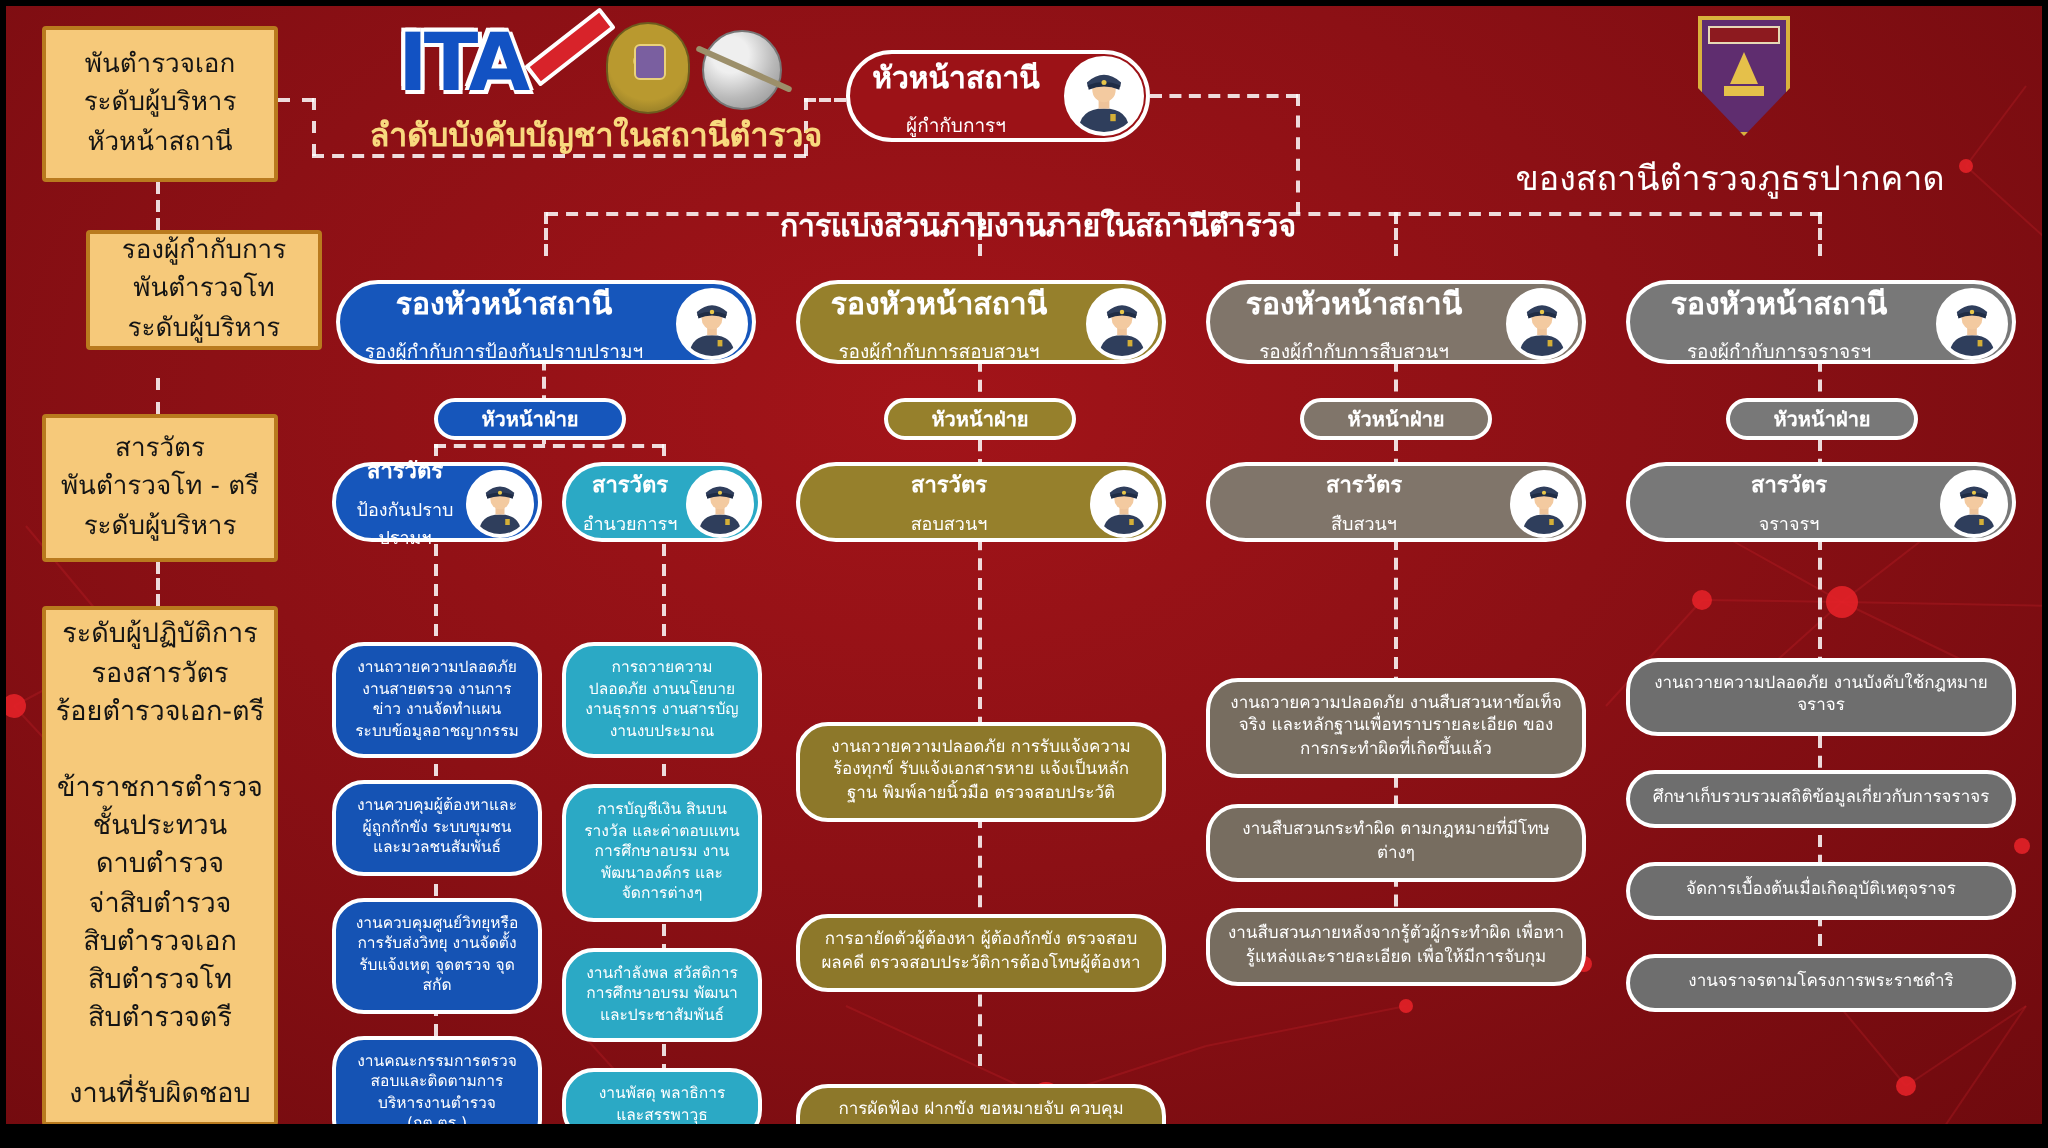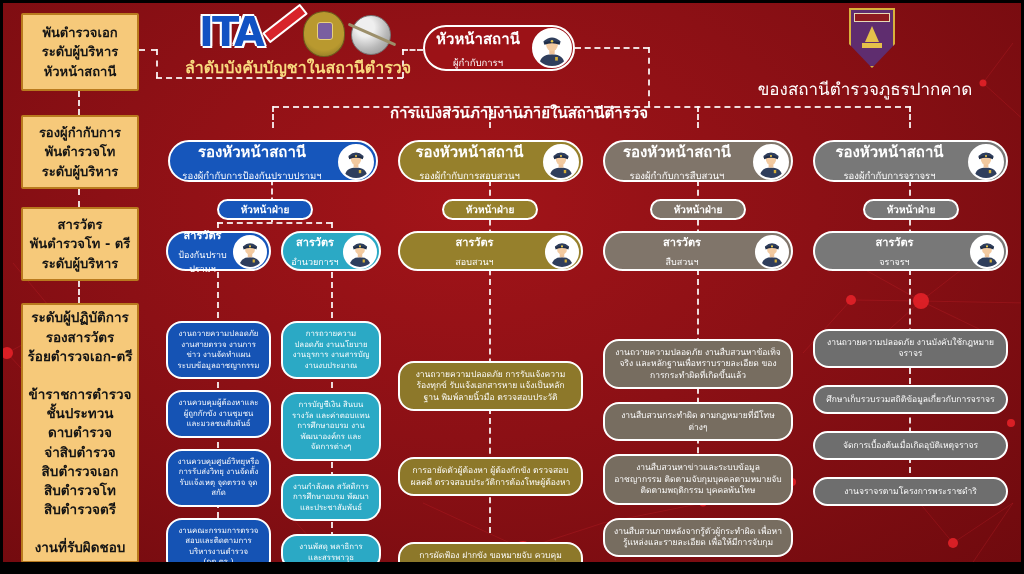"พันตำรวจเอก" .ybox { font-weight: bold -> normal }
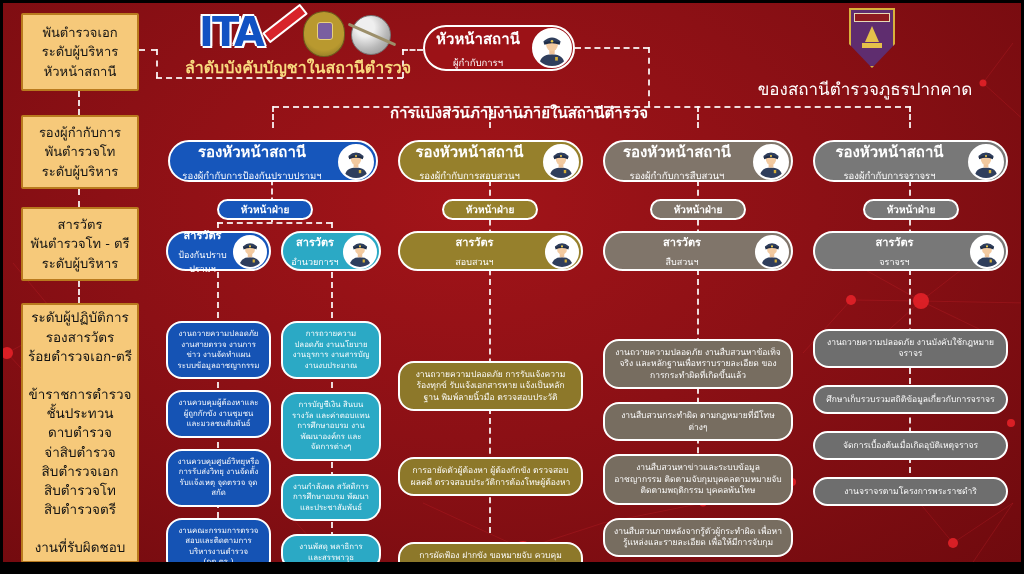"รองผู้กำกับการ" #ybox2 { height: 74px -> 60px; margin-left: none -> 22px }
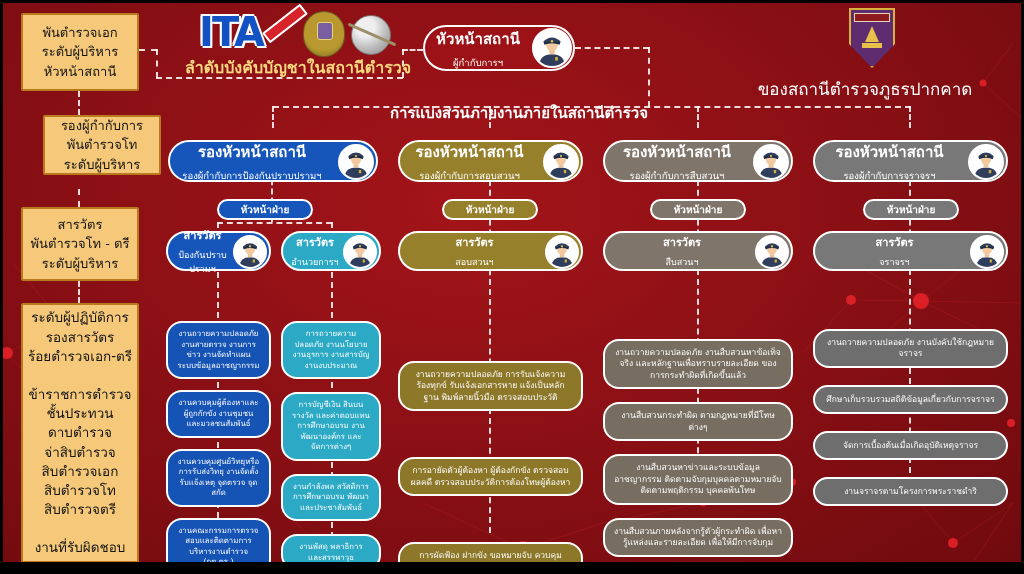"งานควบคุมผู้ต้องหาและผู้ถูกกักขัง" div.taskbox { text: งานชุมชนและมวลชนสัมพันธ์ -> ระบบขุมชนและมวลชนสัมพันธ์ }
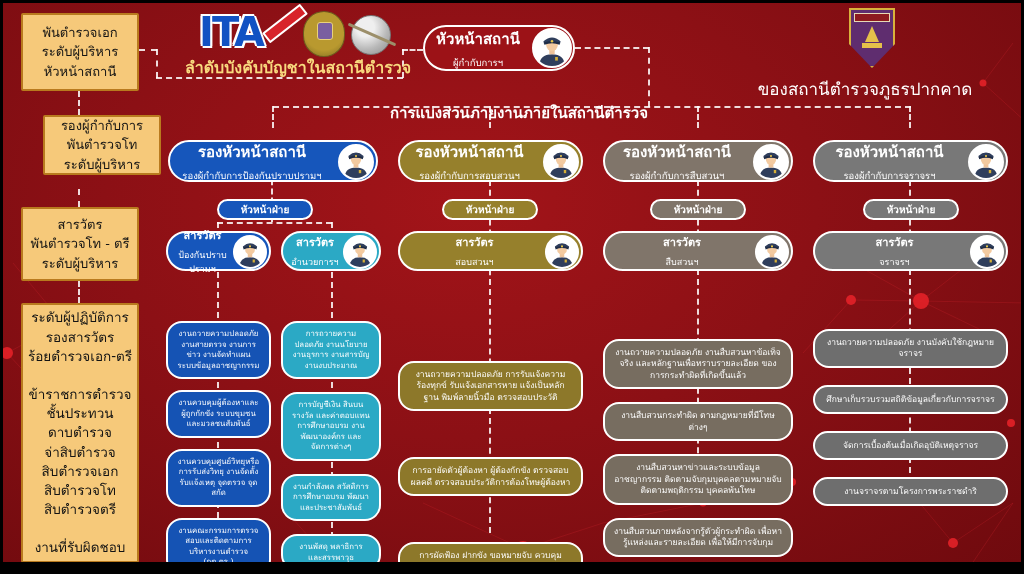"งานสืบสวนหาข่าวและระบบข้อมูลอาชญากรรม" div.taskbox { html: <div>งานสืบสวนหาข่าวและระบบข้อมูลอาชญากรรม ติดตามจับกุมบุคคลตามหมายจับ ติดตามพฤติกรรม บุคคลพ้นโทษ</div> -> none }
